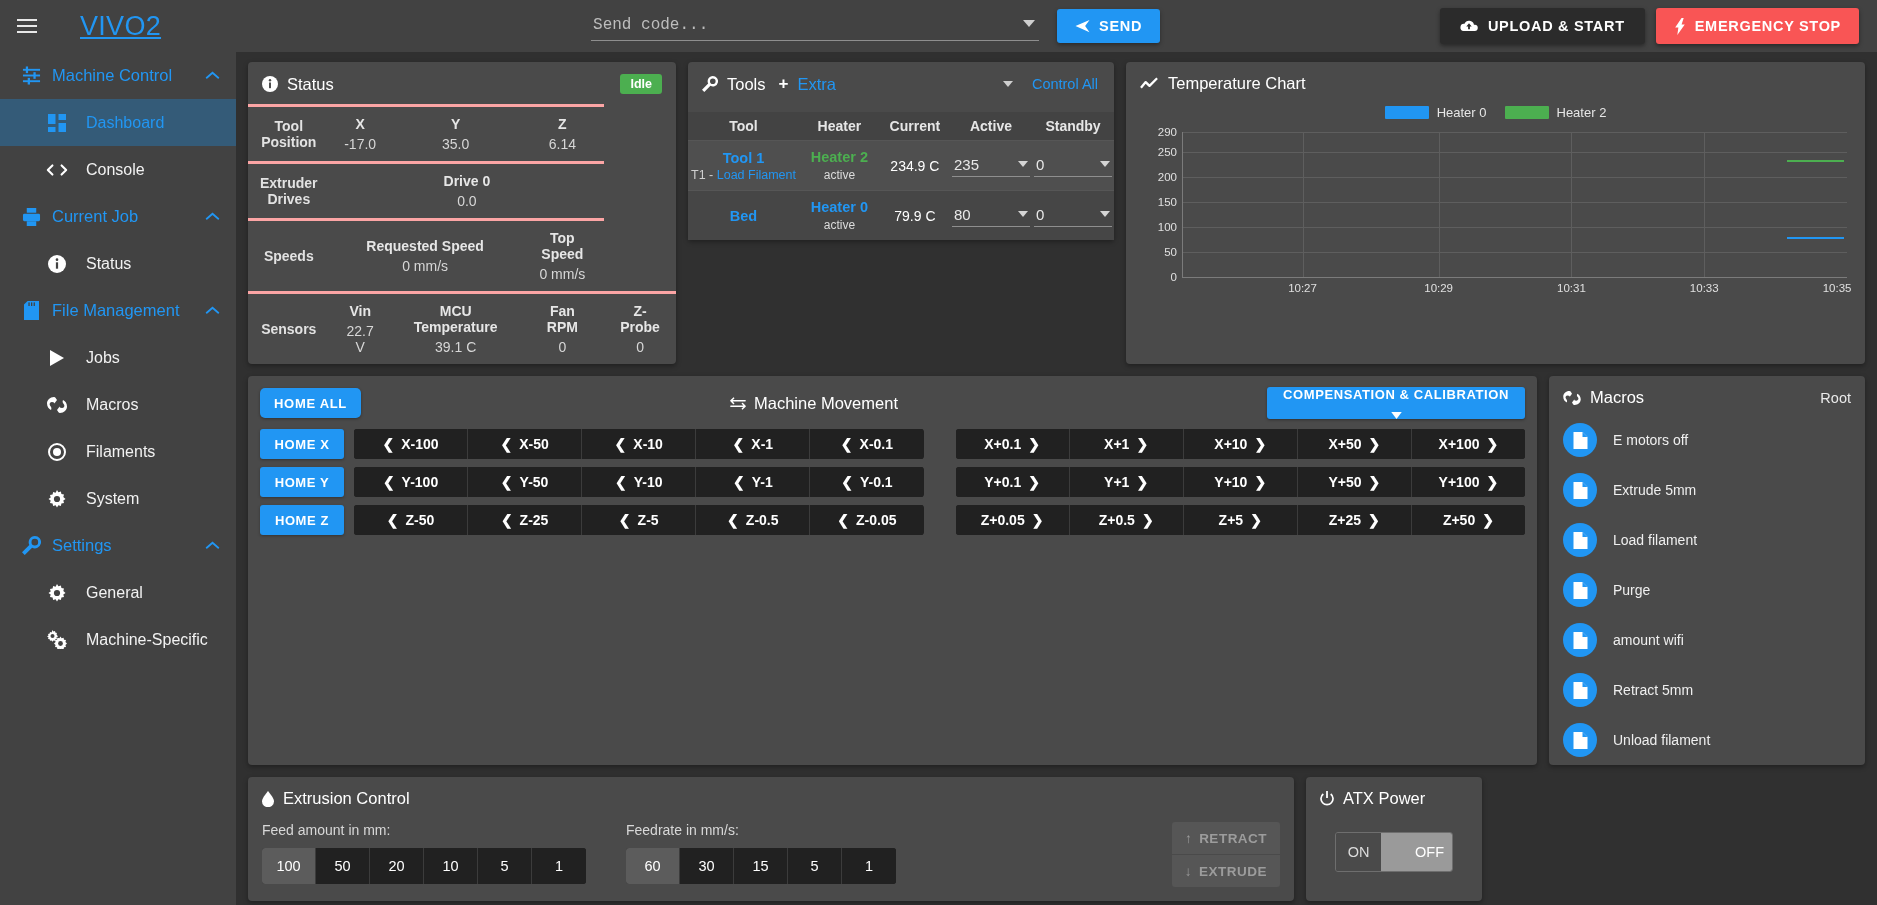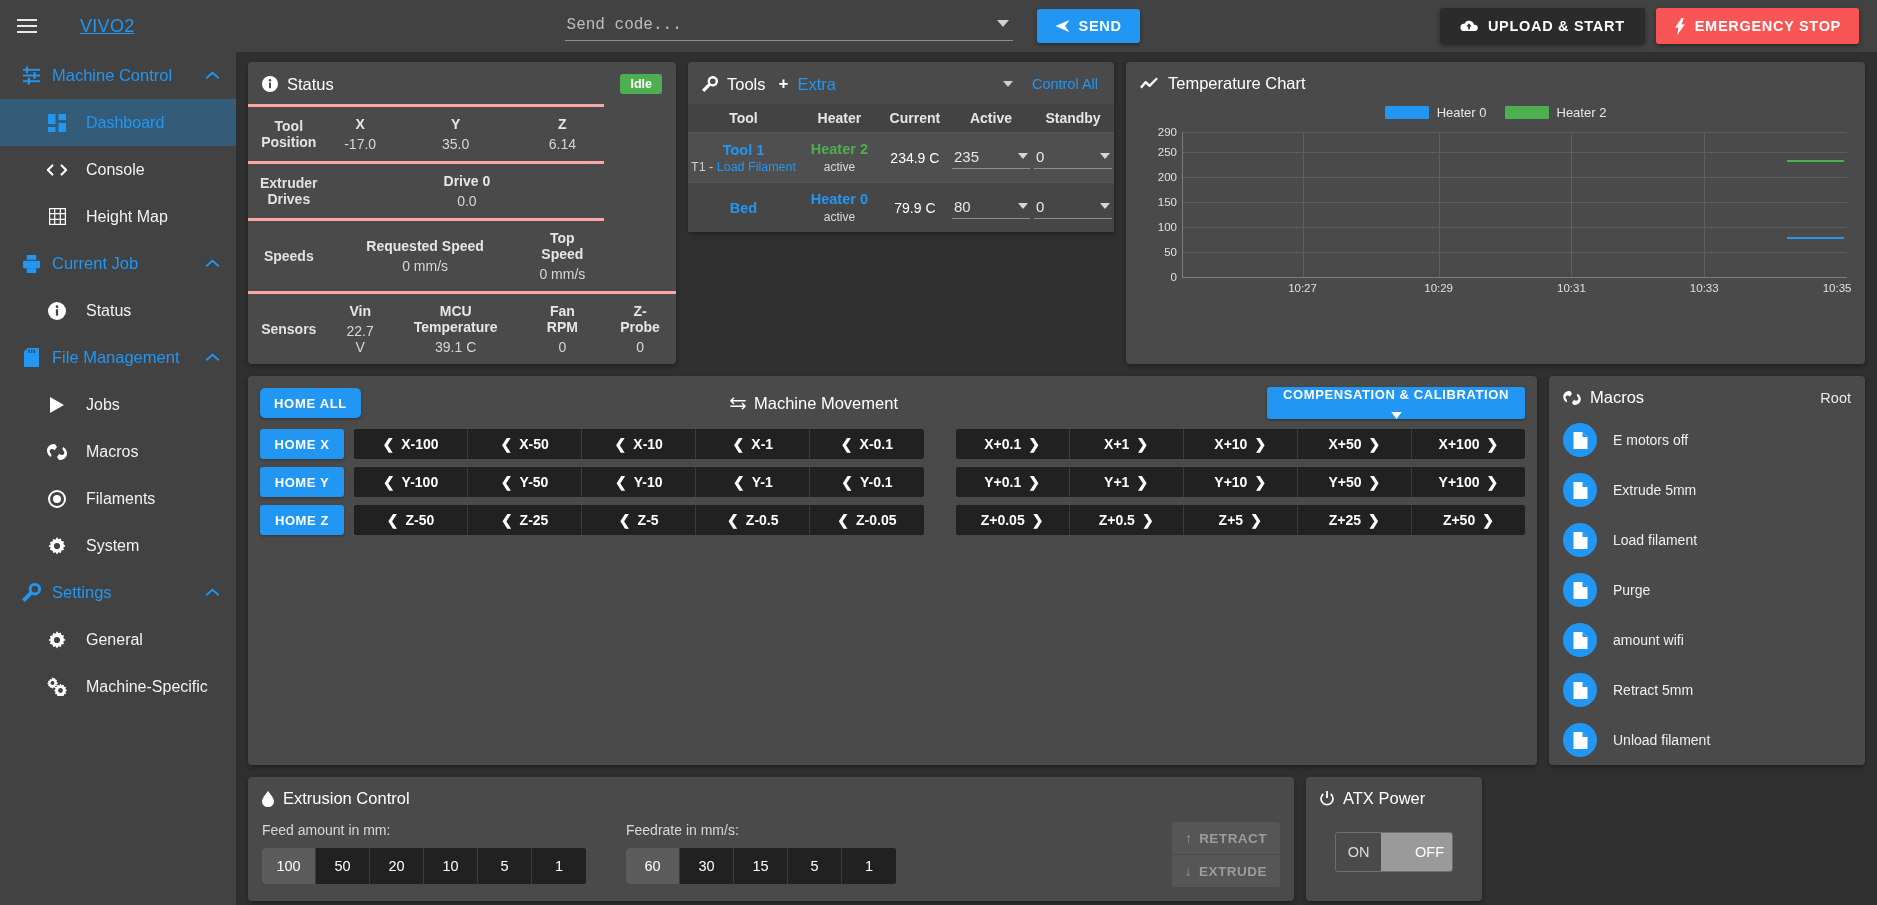"VIVO2" .brand { font-size: 18px -> 27px }
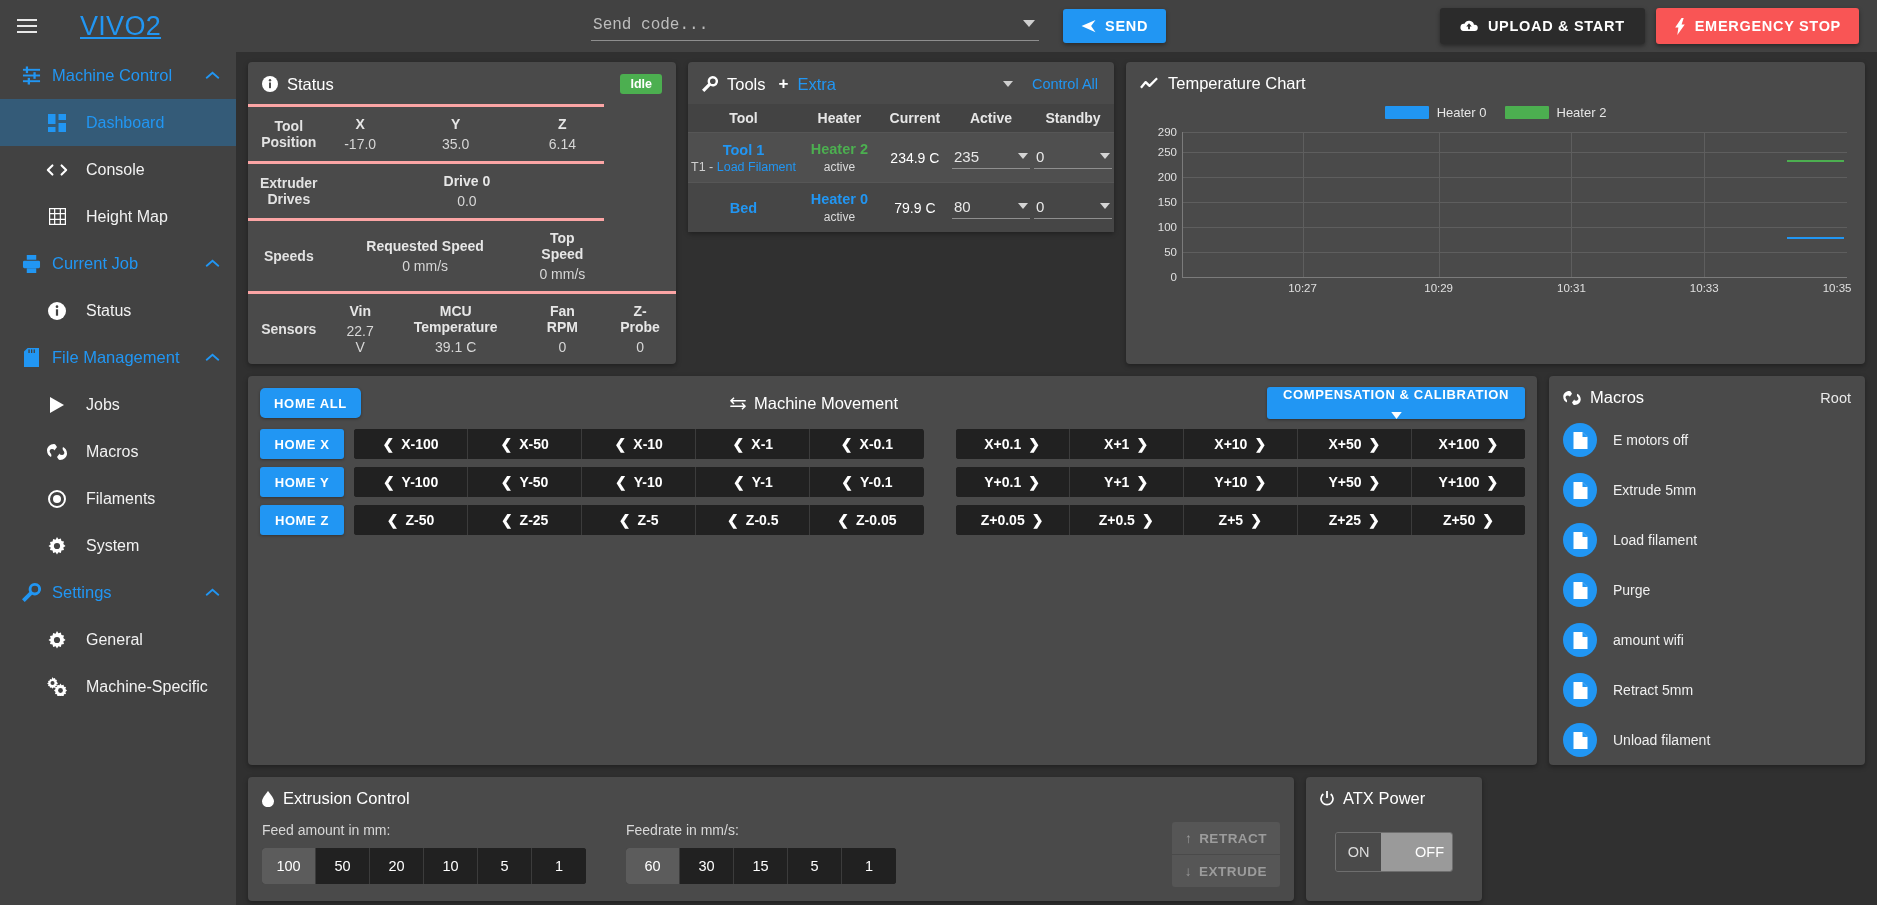"SEND" .send-btn { margin-left: 24px -> 18px }
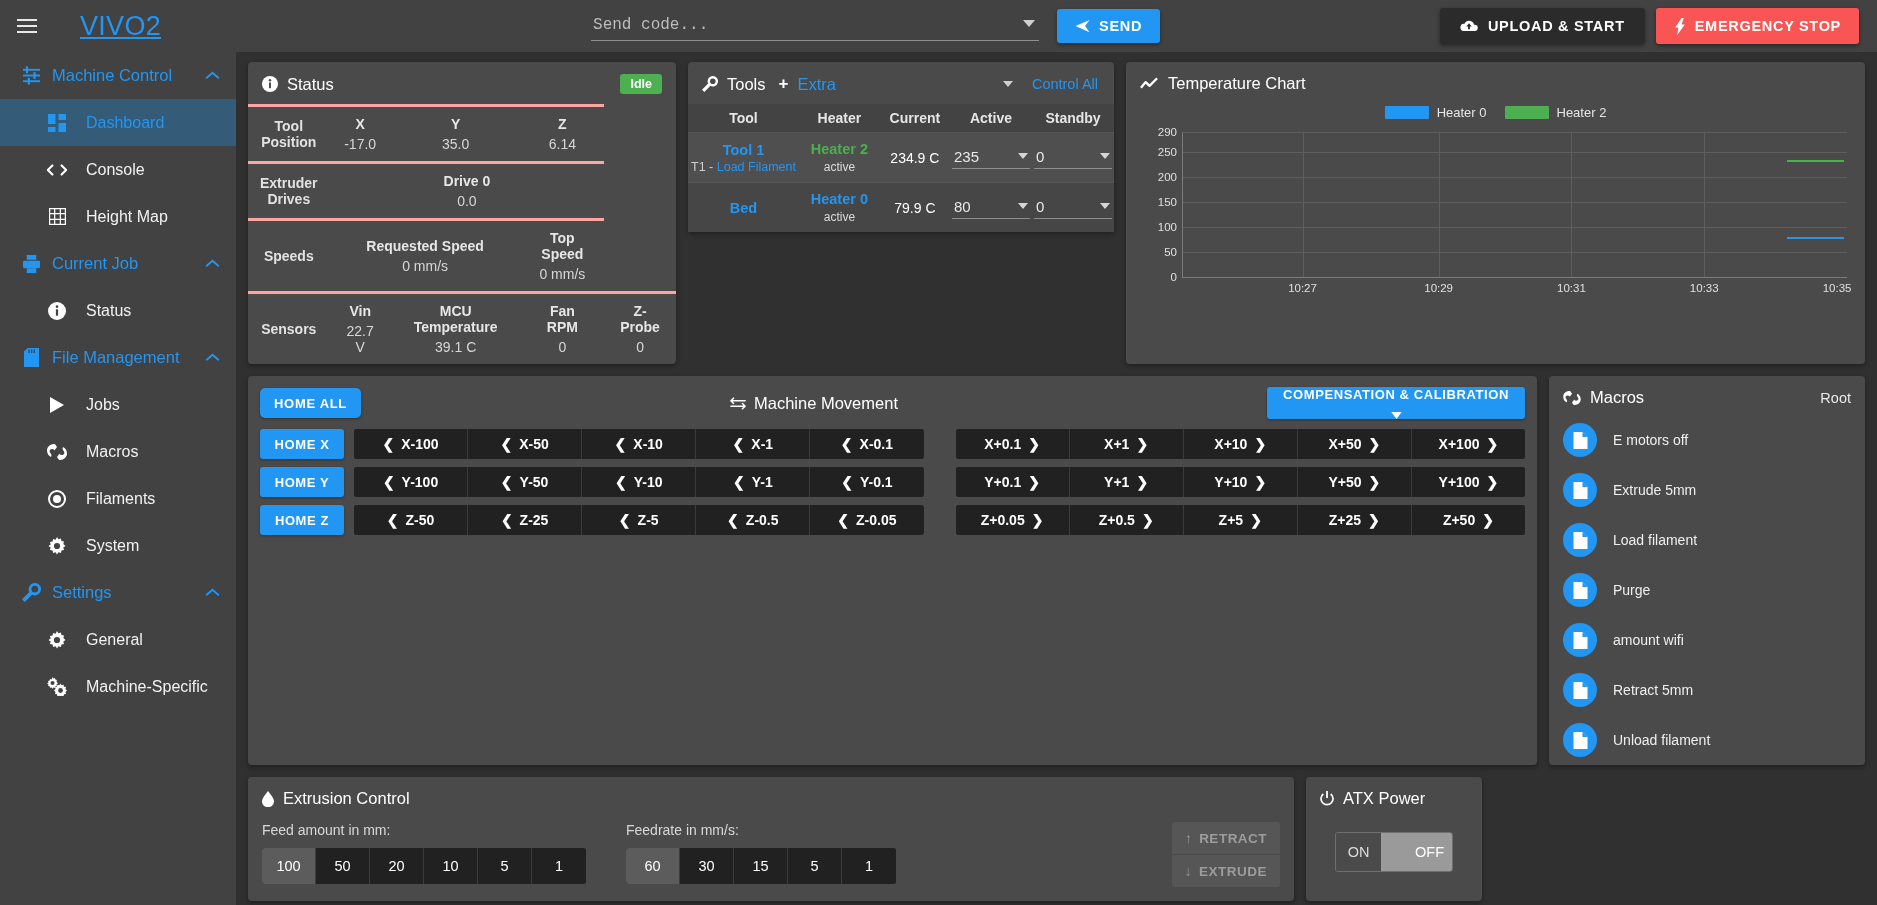"Tool" .tools-table { margin-top: none -> 8px }
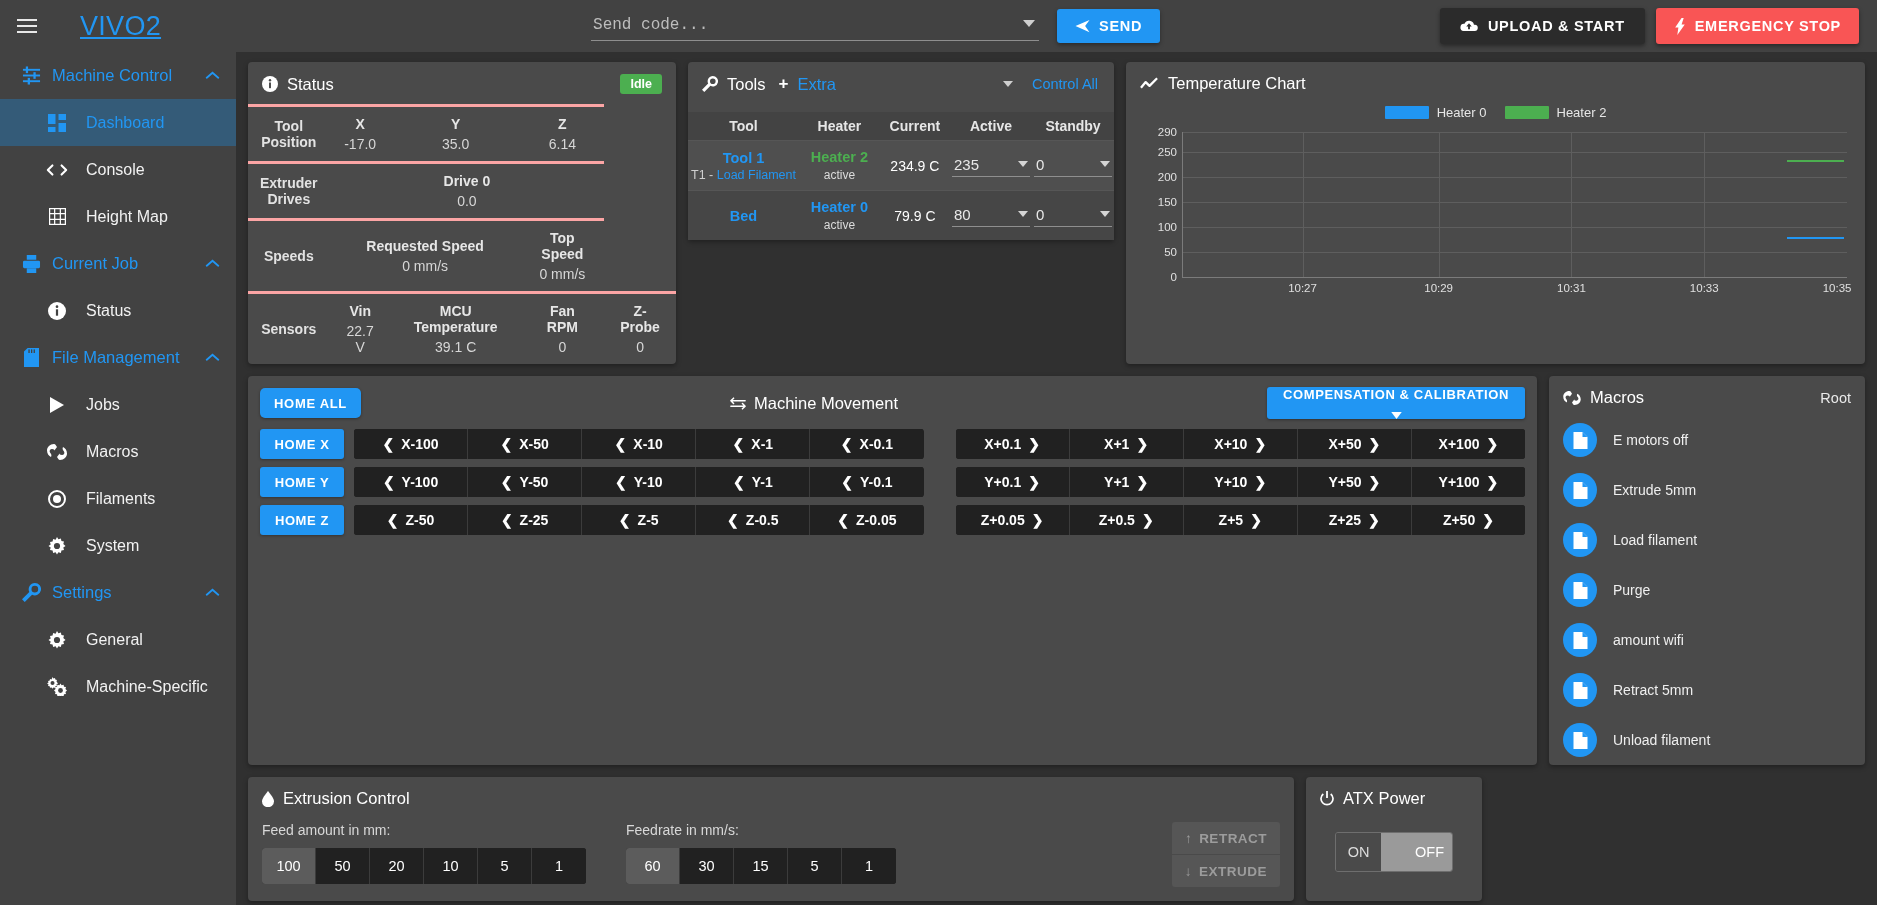"Height Map" div.nav-item { html: <div> <span> <svg> <rect></rect> <path></path> </svg> </span> <span>Height Map</span> </div> -> none }
